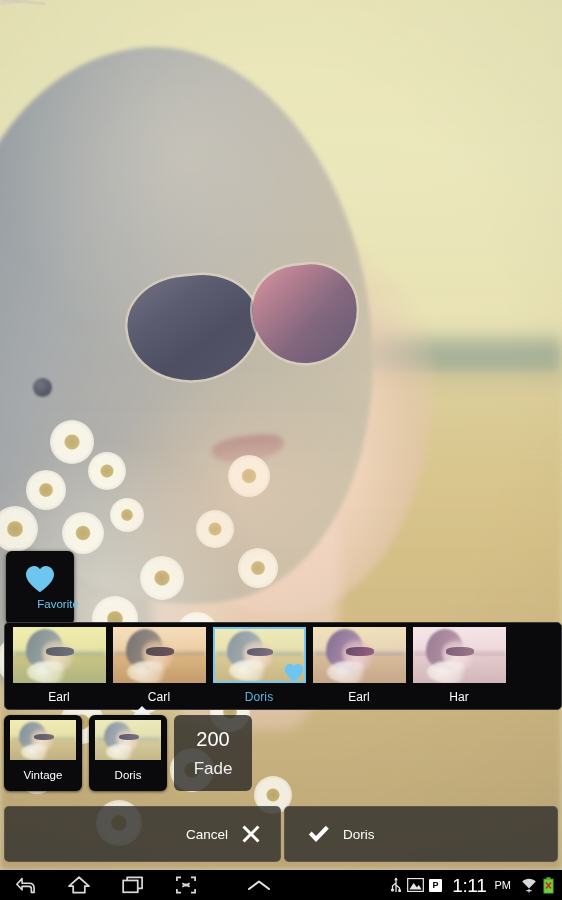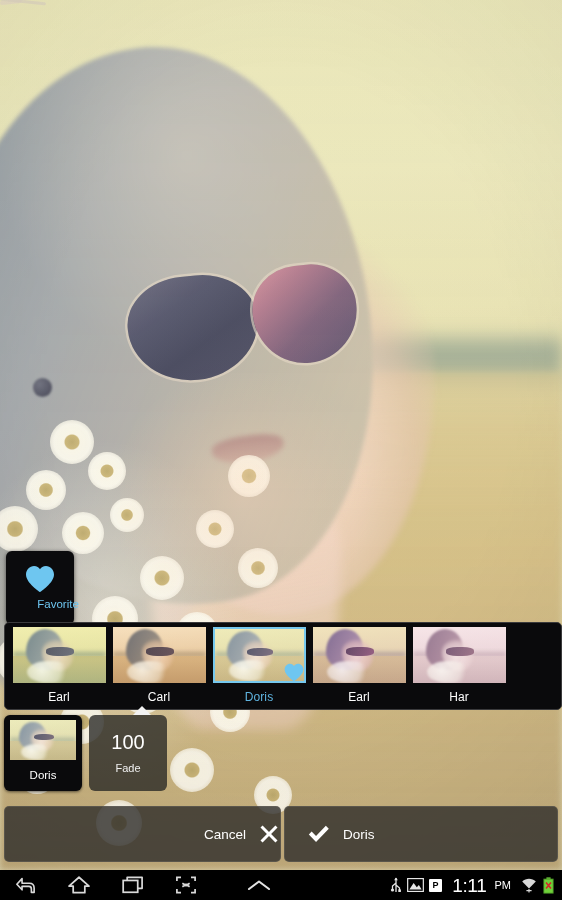"100" div.fade-value { text: 100 -> 200 }
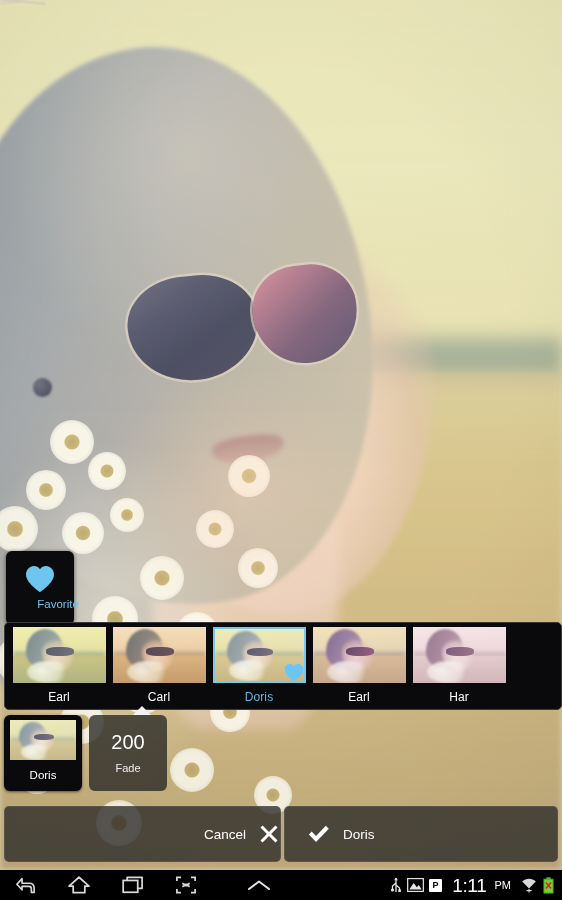"Vintage" div.preset-card { html: none -> <div> <div> <div> <div></div> <div></div> <div></div> <div></div> <div></div> <div></div> <div></div> <div></div> </div> </div> <div>Vintage</div> </div> }
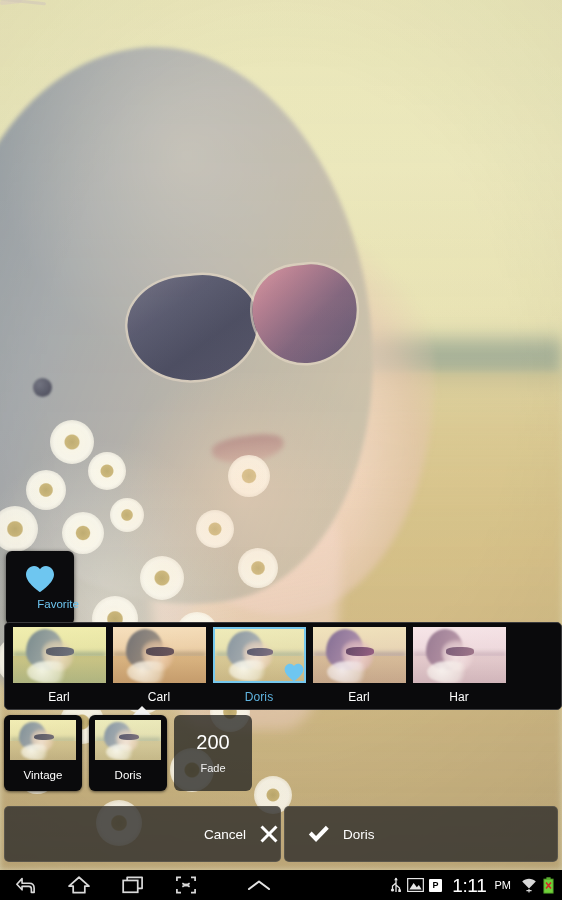"Fade" .fade-label { font-size: 11px -> 17px }
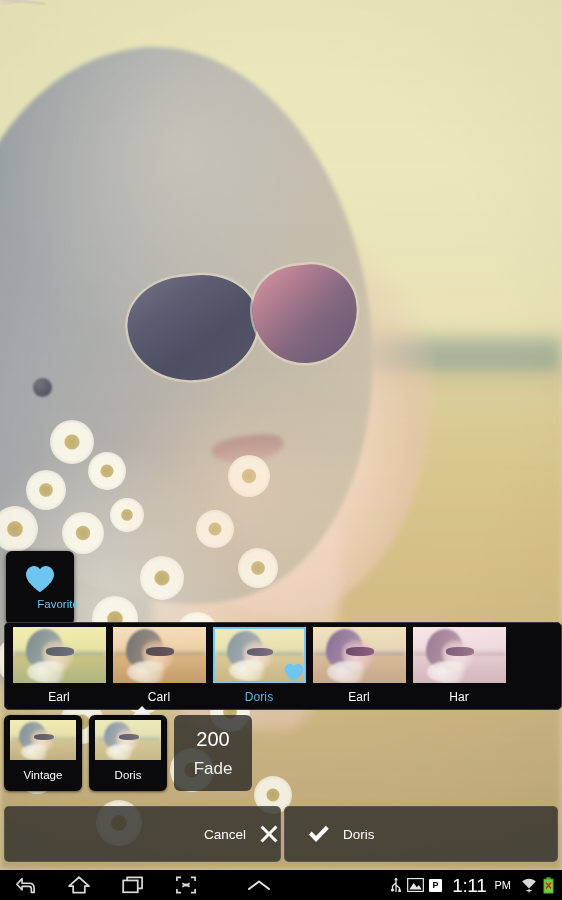"Cancel" .act-cancel { padding-right: none -> 18px }
